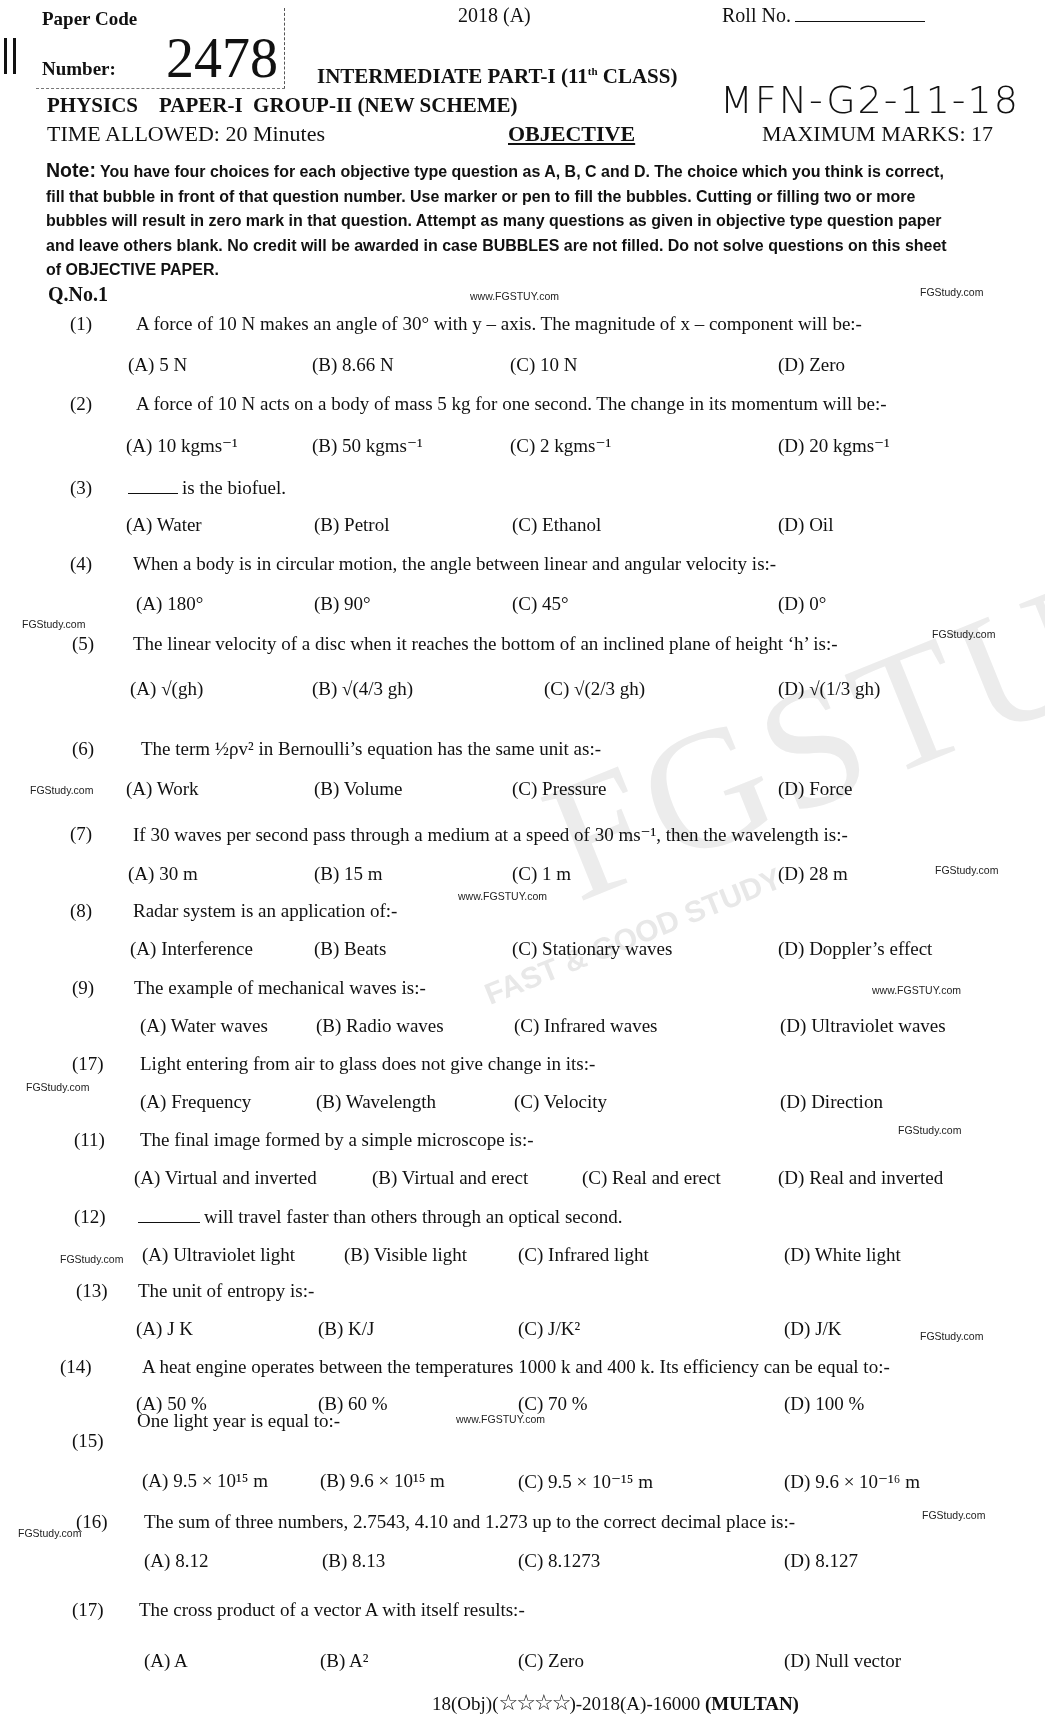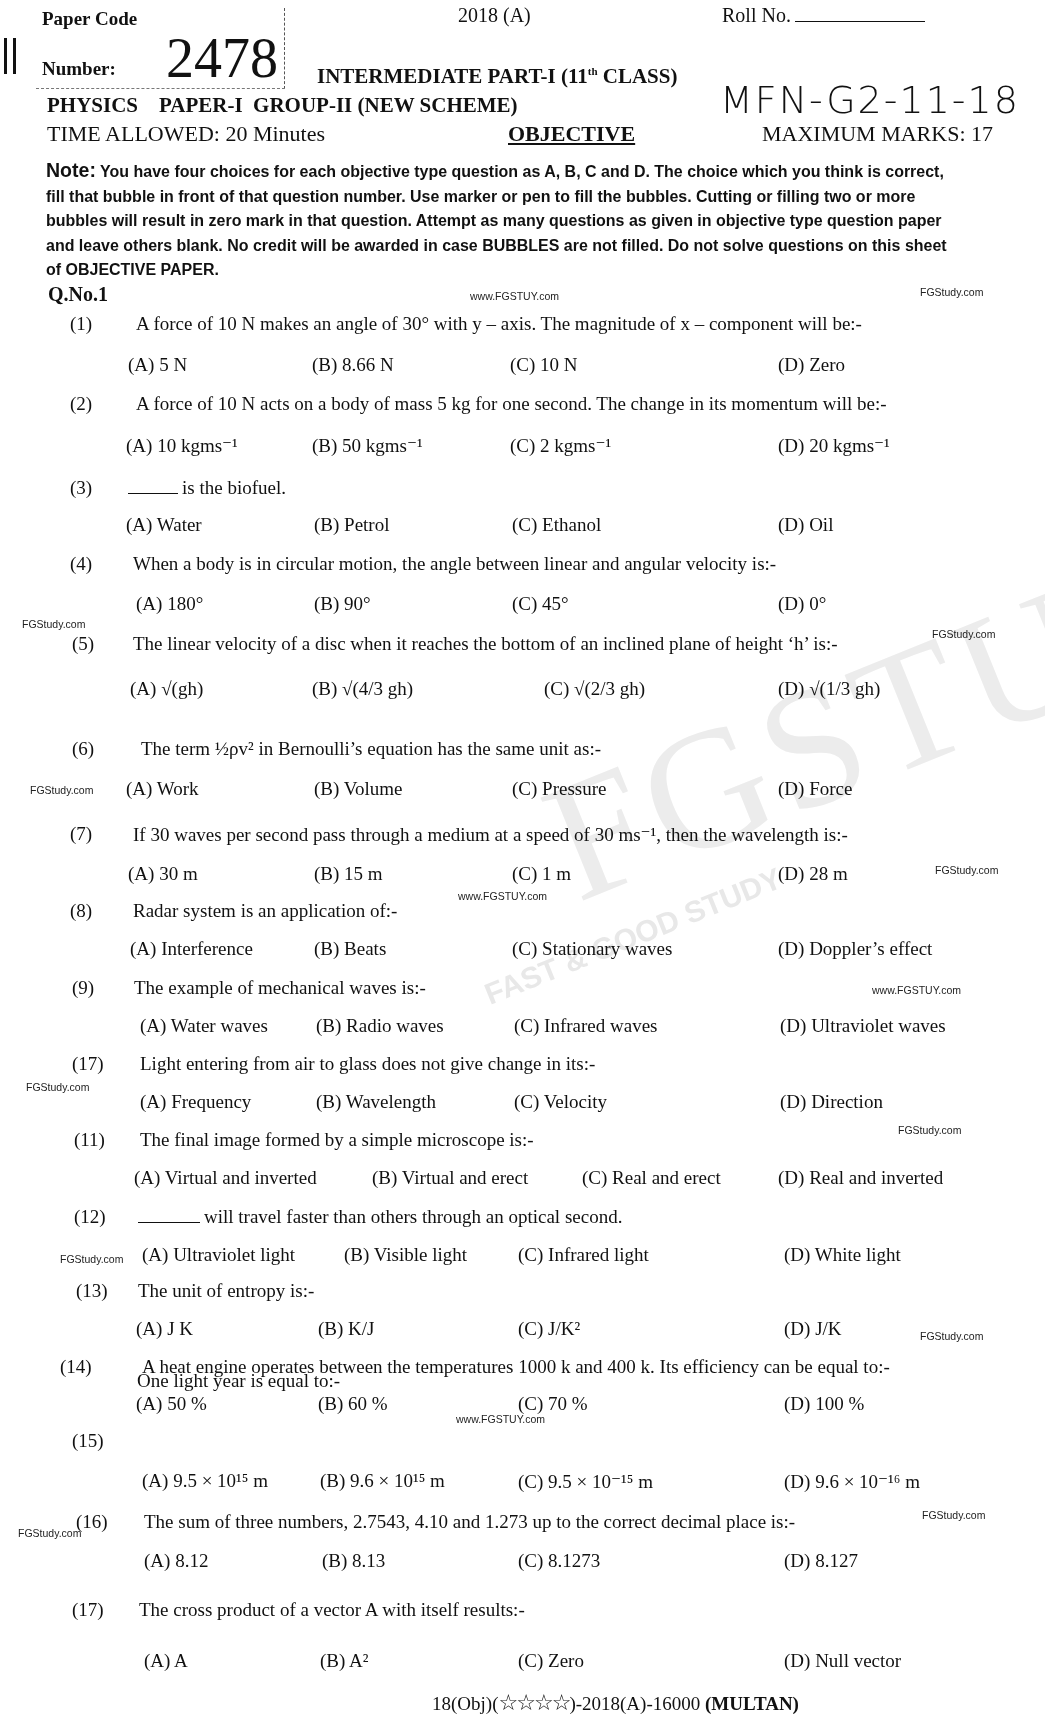"One light year is equal" span.q-text { top: 1370px -> 1410px }
